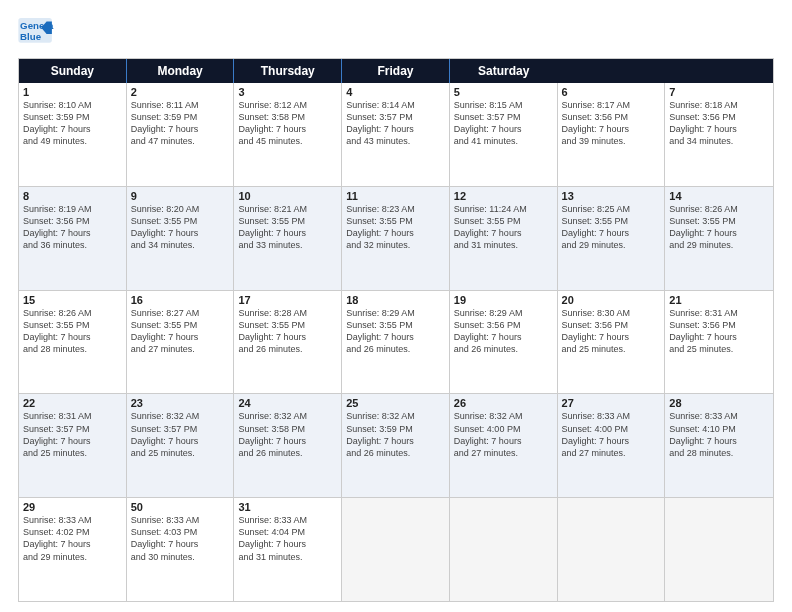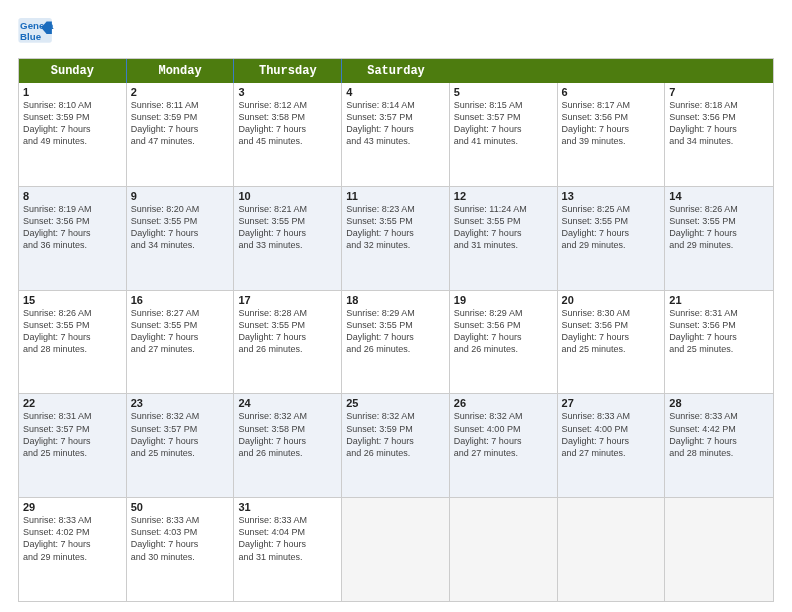"Sunday" .cal-header { background: #4d7c0f -> #0f172a; font-family: Liberation Mono, monospace -> none }
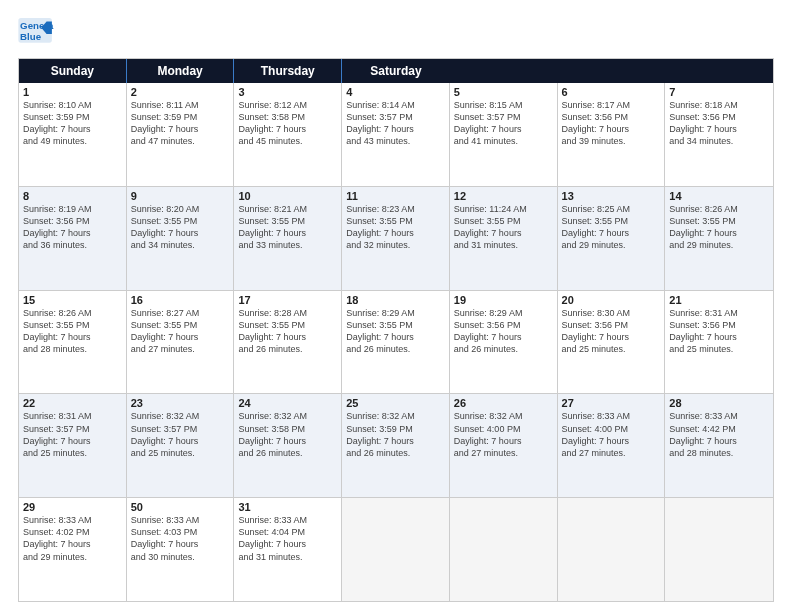"Friday" div.cal-header-cell { html: none -> <div>Friday</div> }
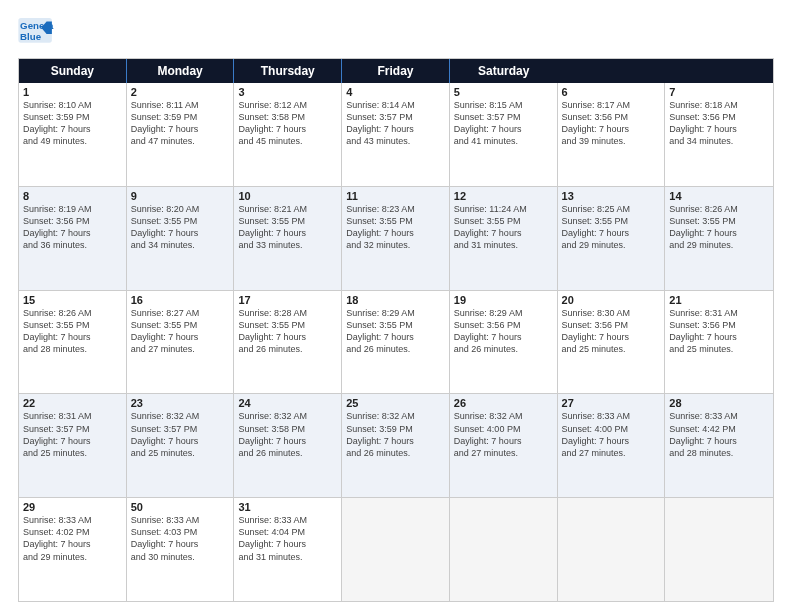"Sunset: 4:42 PM" div.cell-line { text: 4:42 -> 4:10 }
